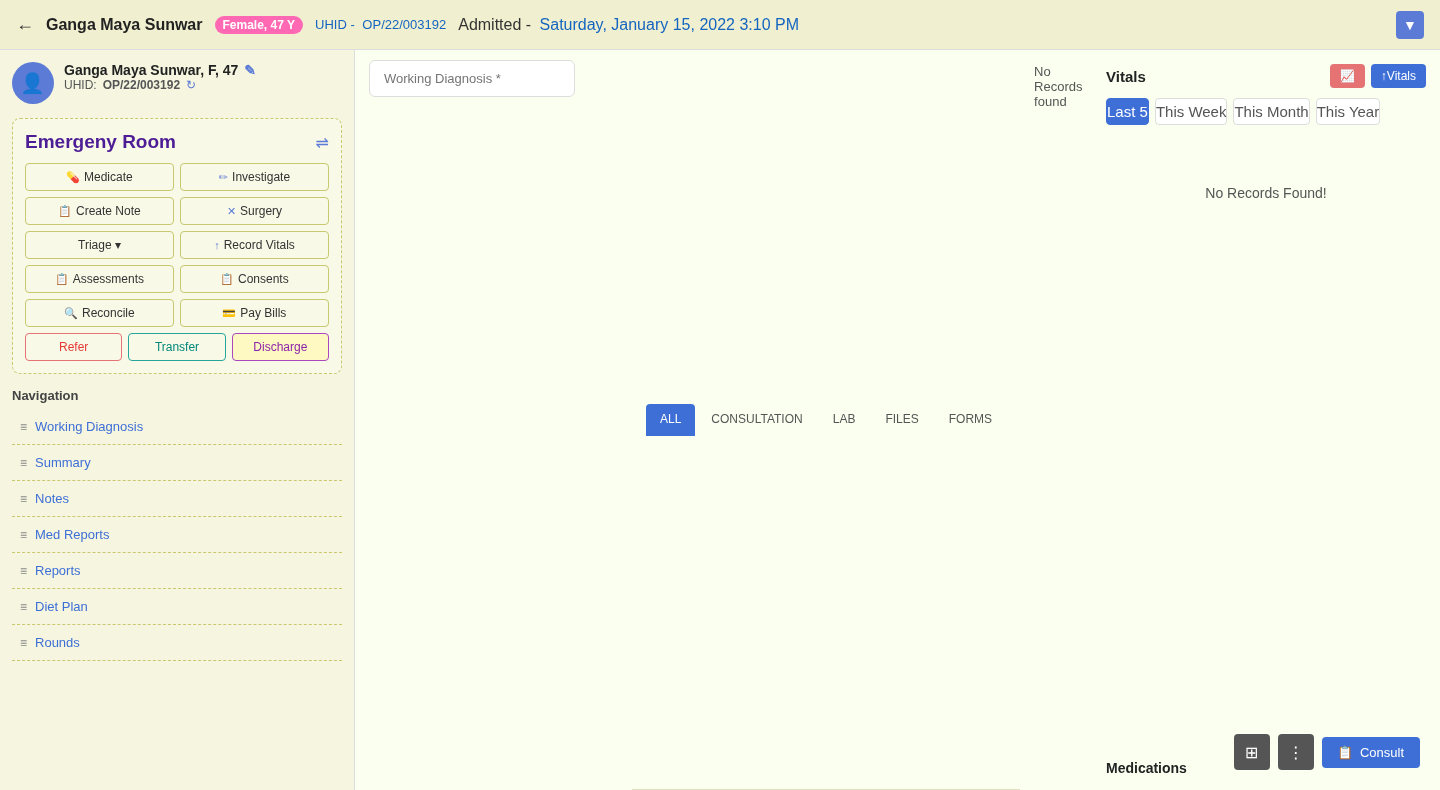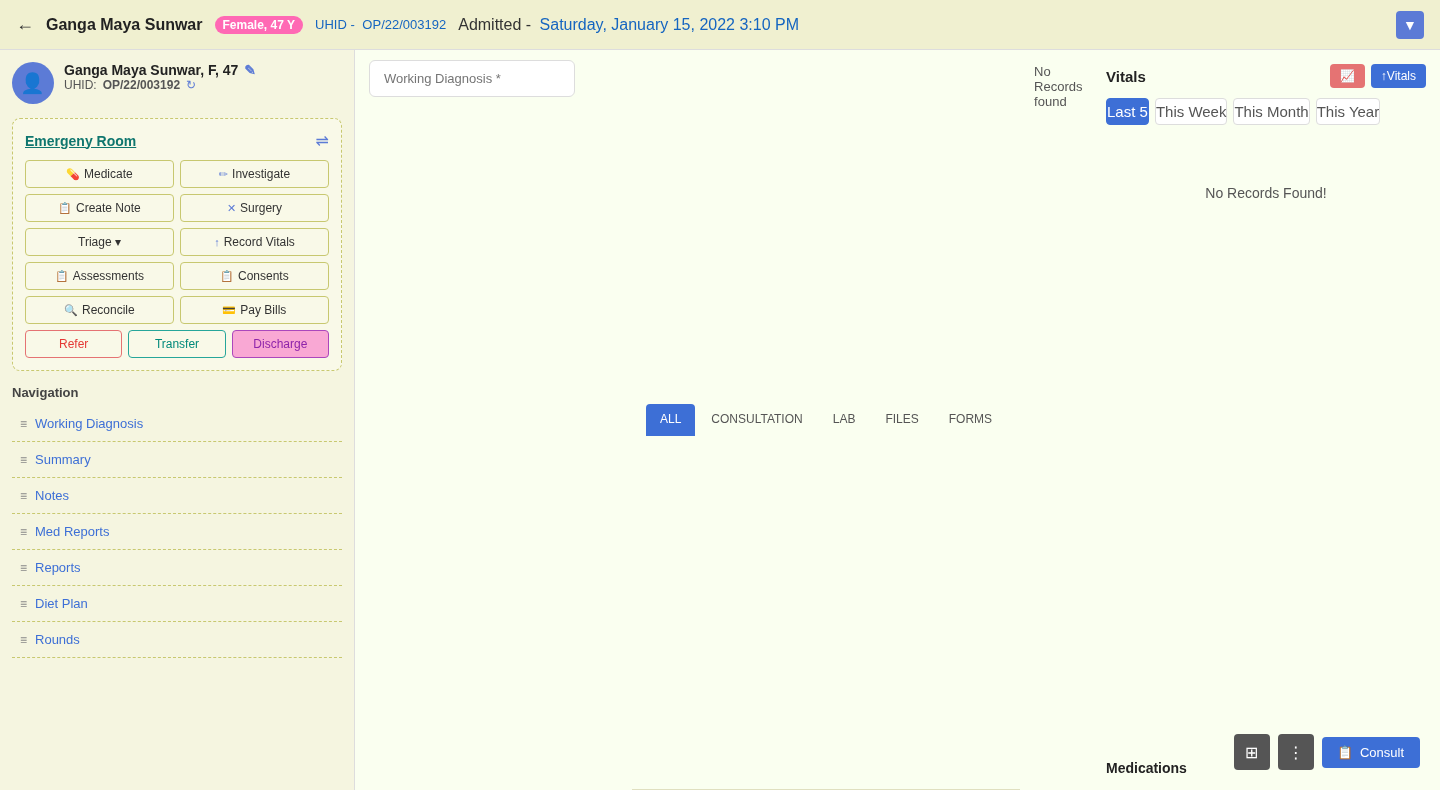"Emergeny Room" .er-title { color: #0f766e -> #4c1d95; font-size: 14px -> 19px; text-decoration: underline -> none }
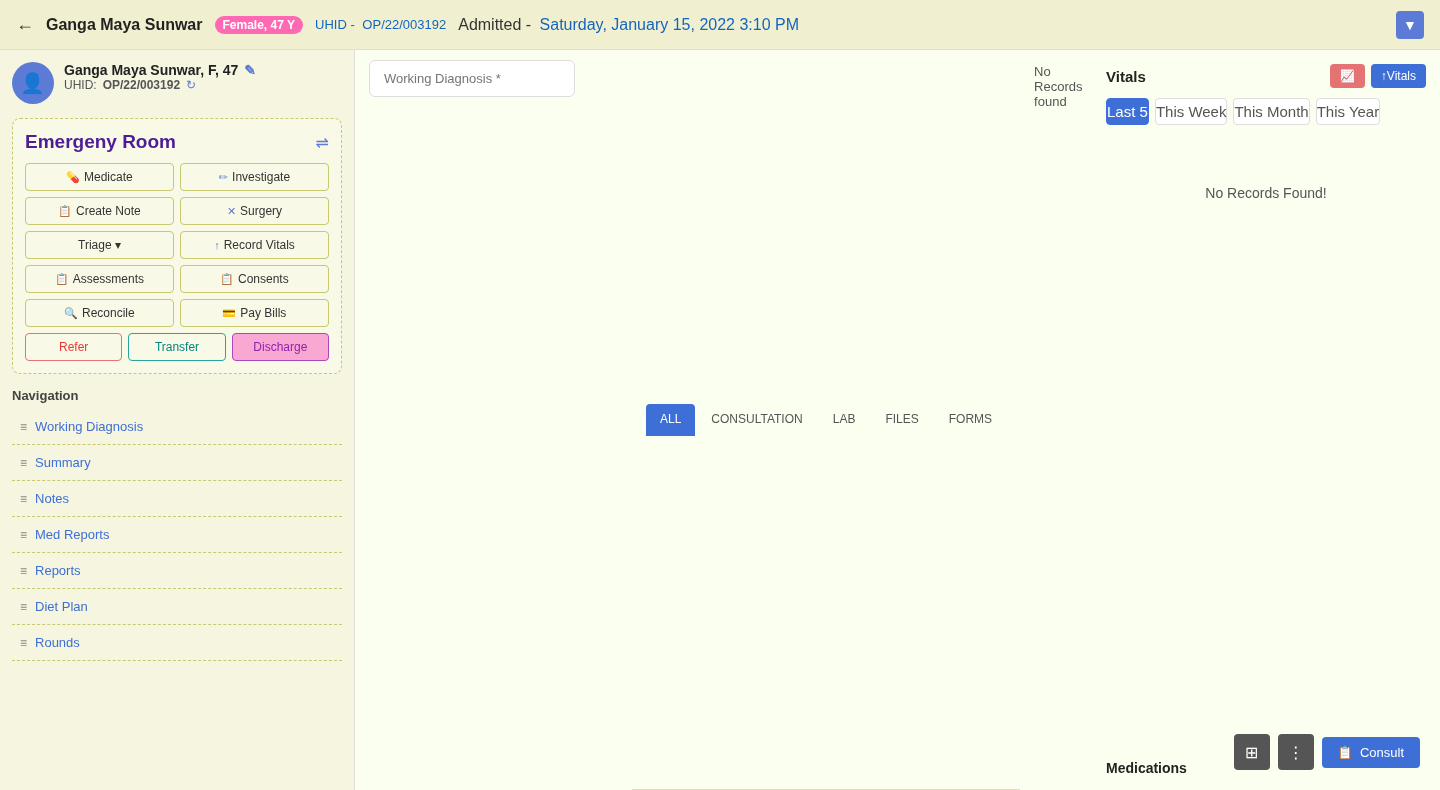"Discharge" .btn-discharge { background: #f9a8d4 -> #fef9c3 }
